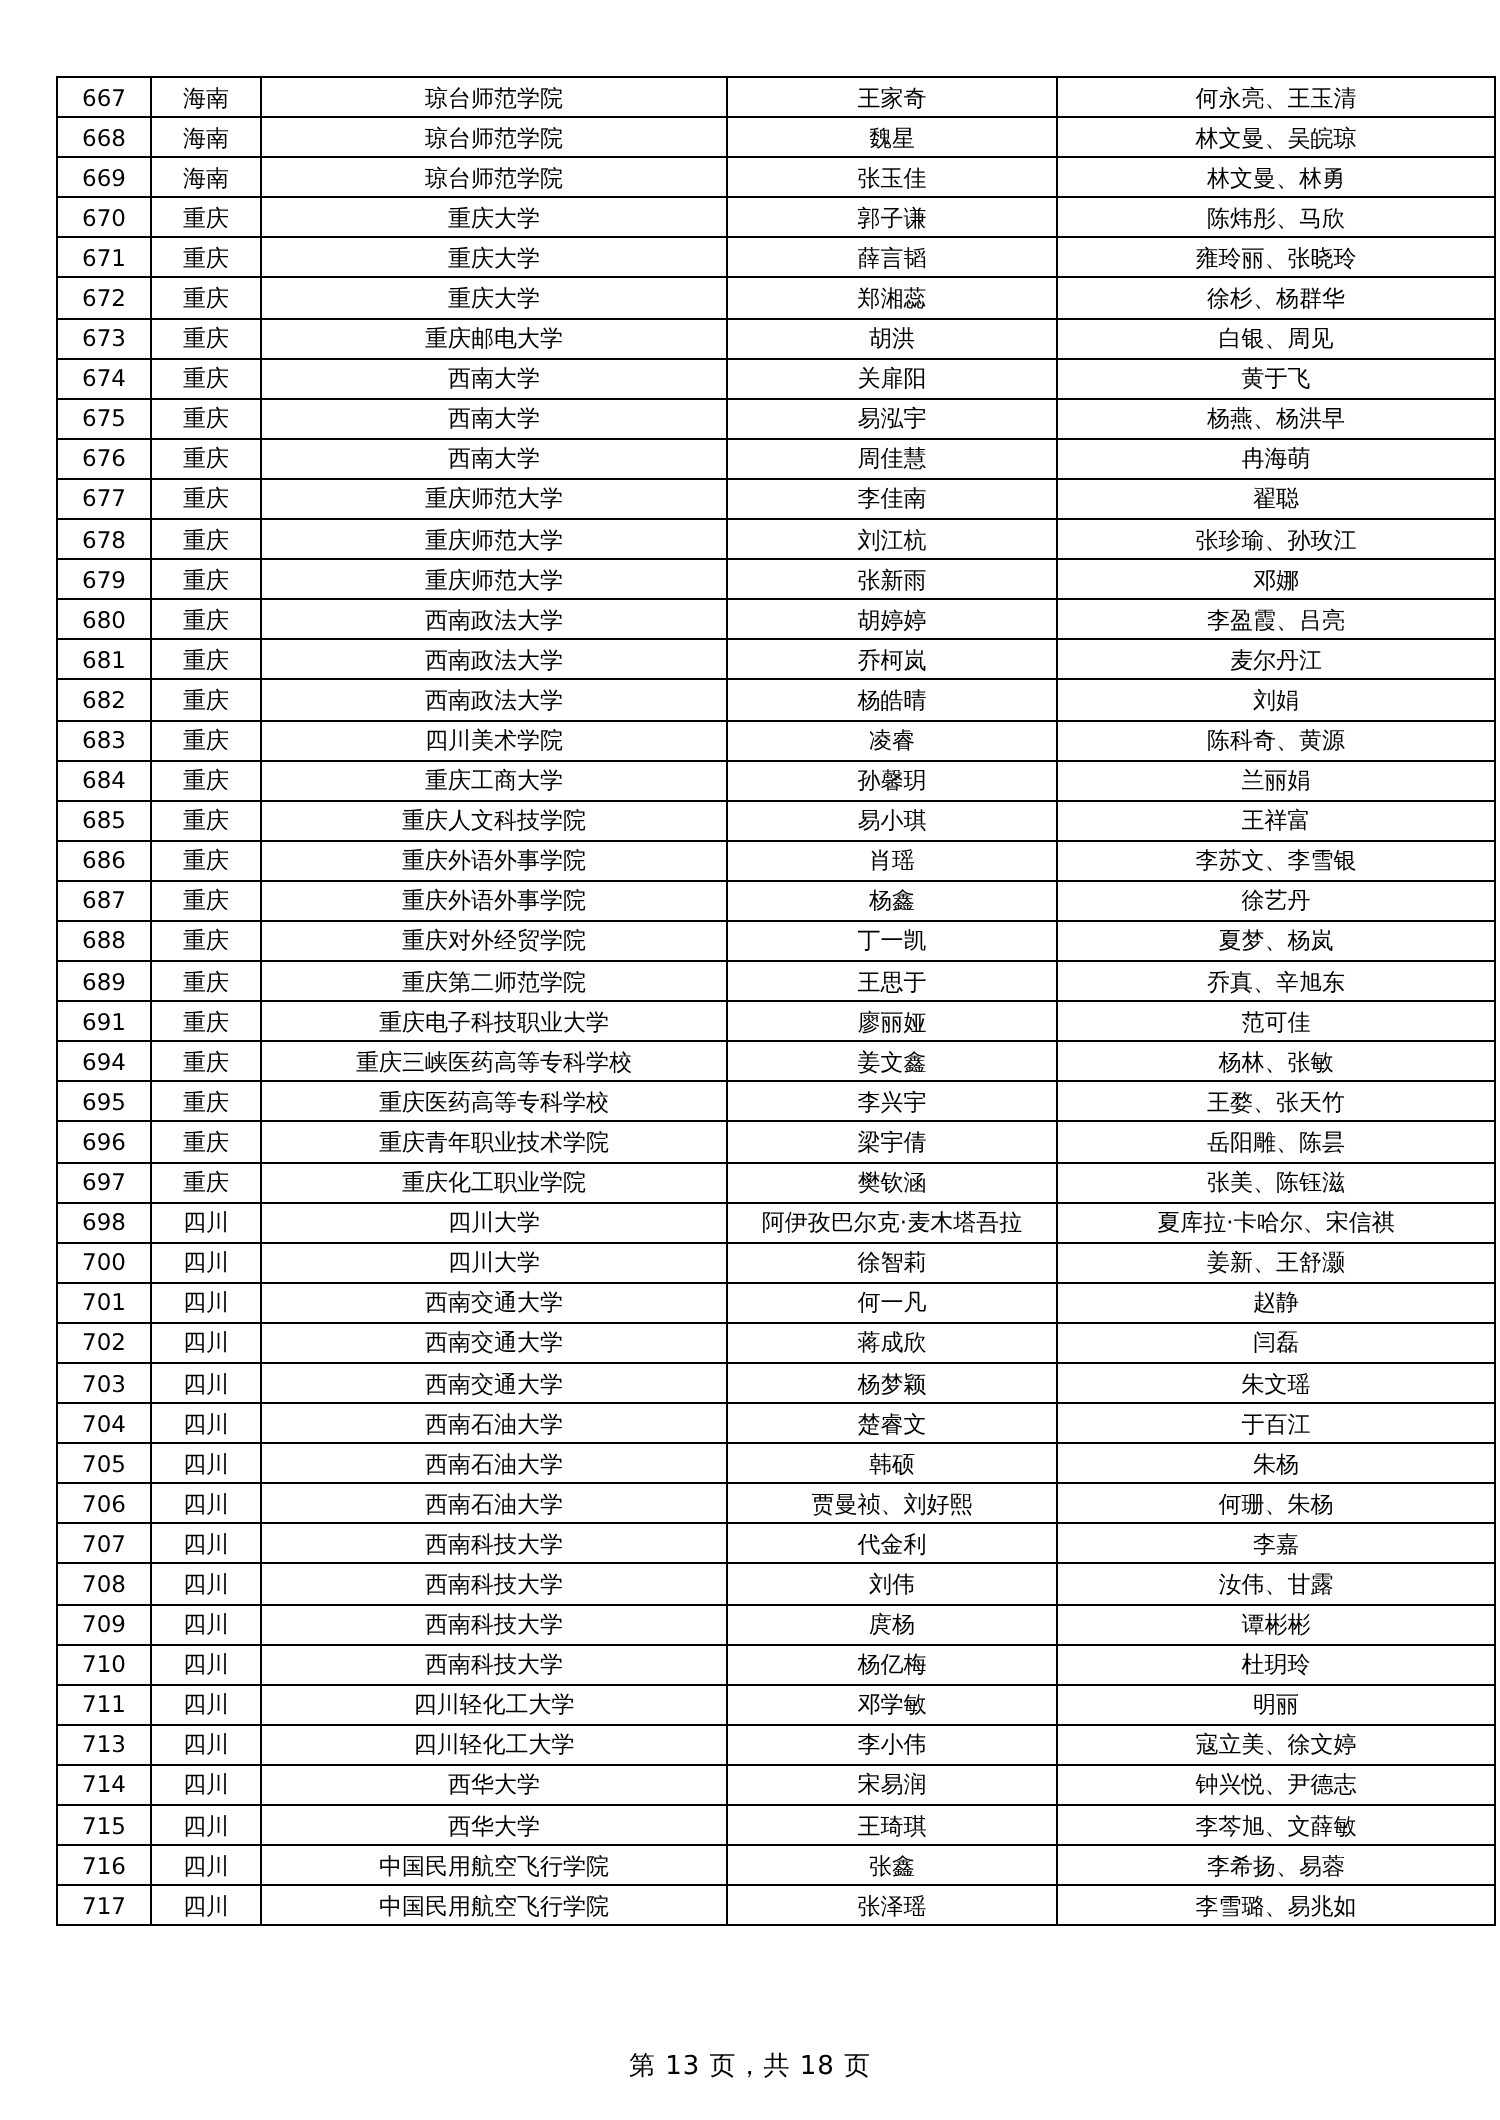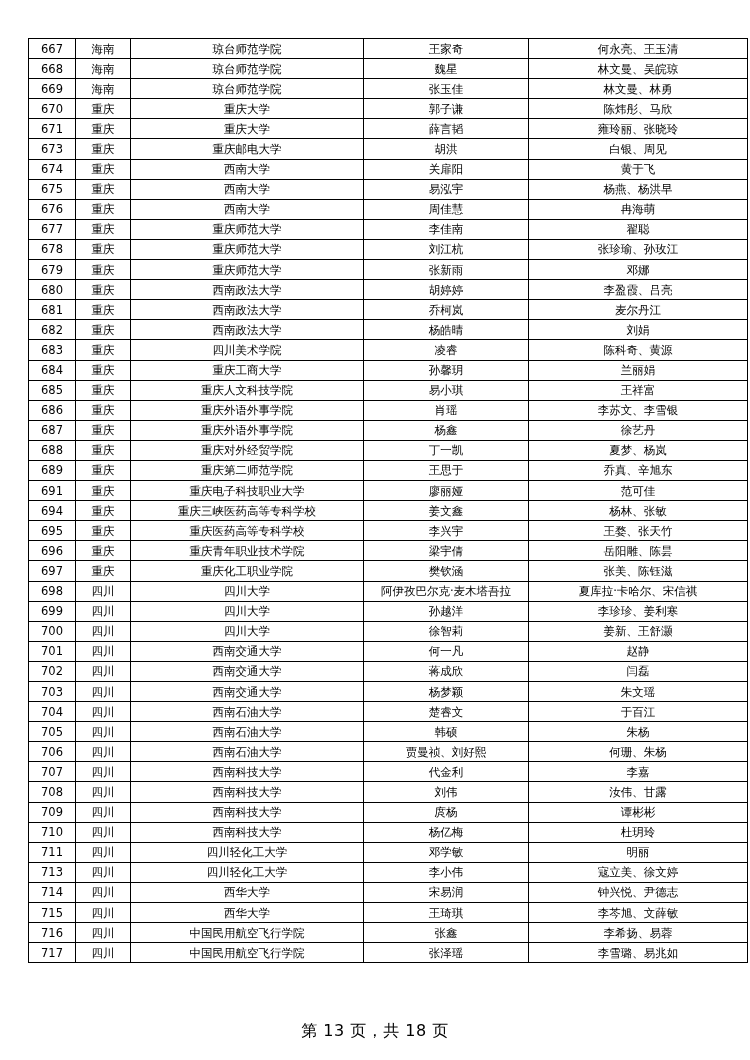"672" tr { html: none -> <tr> <td>672</td> <td>重庆</td> <td>重庆大学</td> <td>郑湘蕊</td> <td>徐杉、杨群华</td> </tr> }
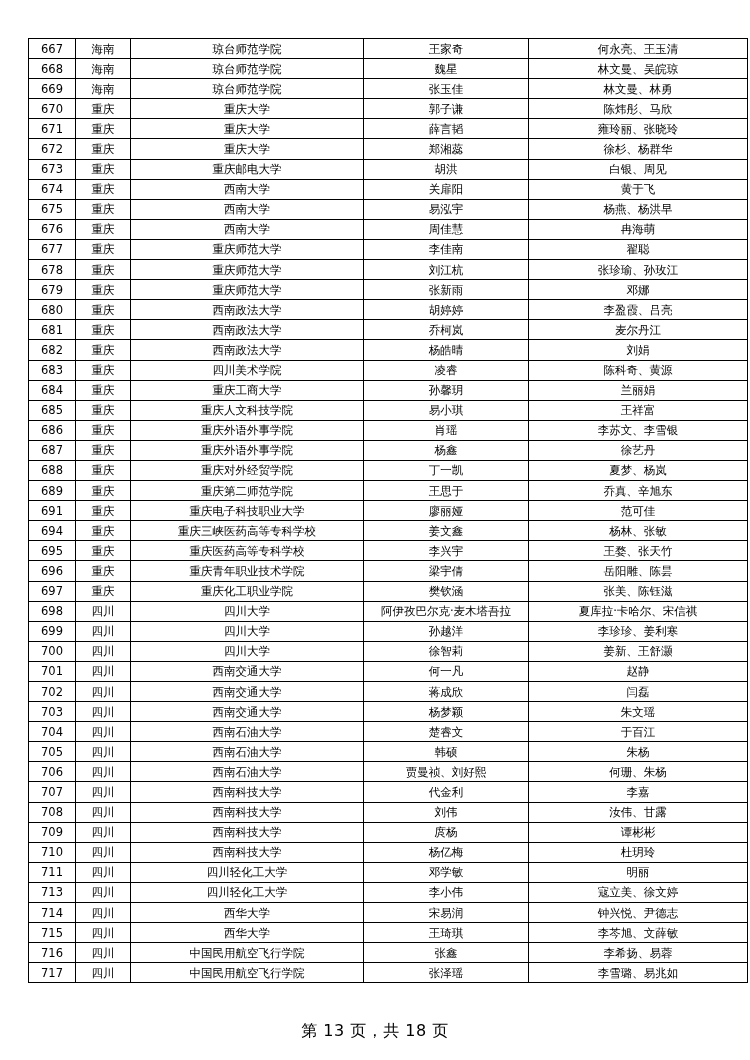"699" tr { html: <tr> <td>699</td> <td>四川</td> <td>四川大学</td> <td>孙越洋</td> <td>李珍珍、姜利寒</td> </tr> -> none }
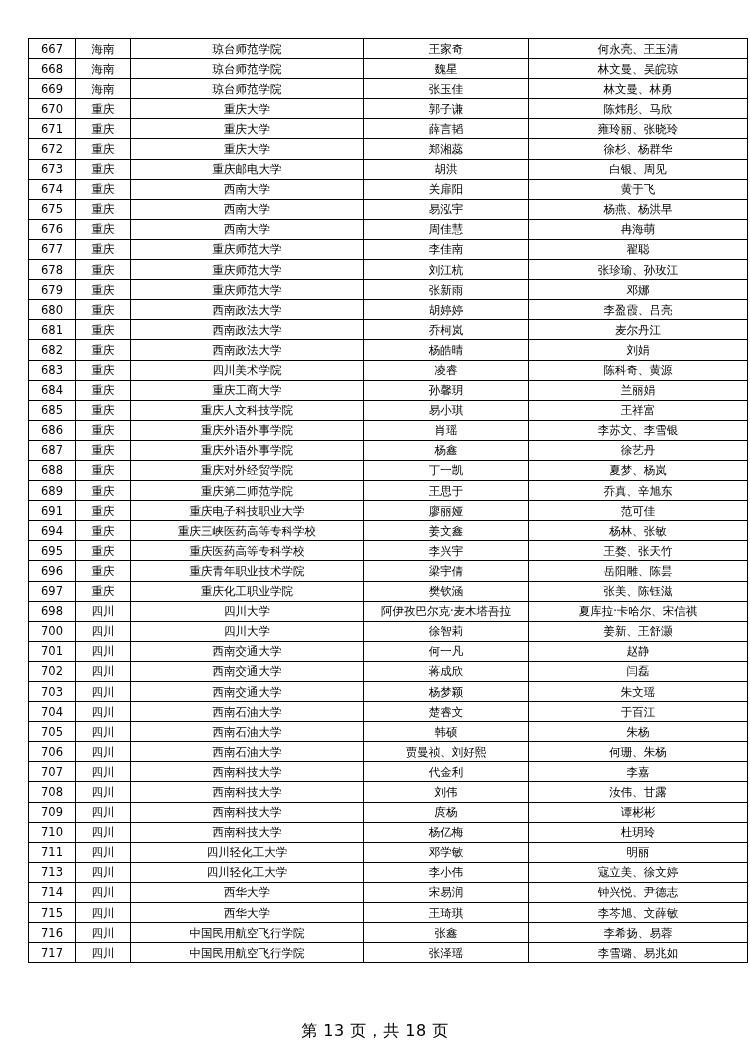"第 13 页，共 18 页" .footer { font-size: 16px -> 13px }
